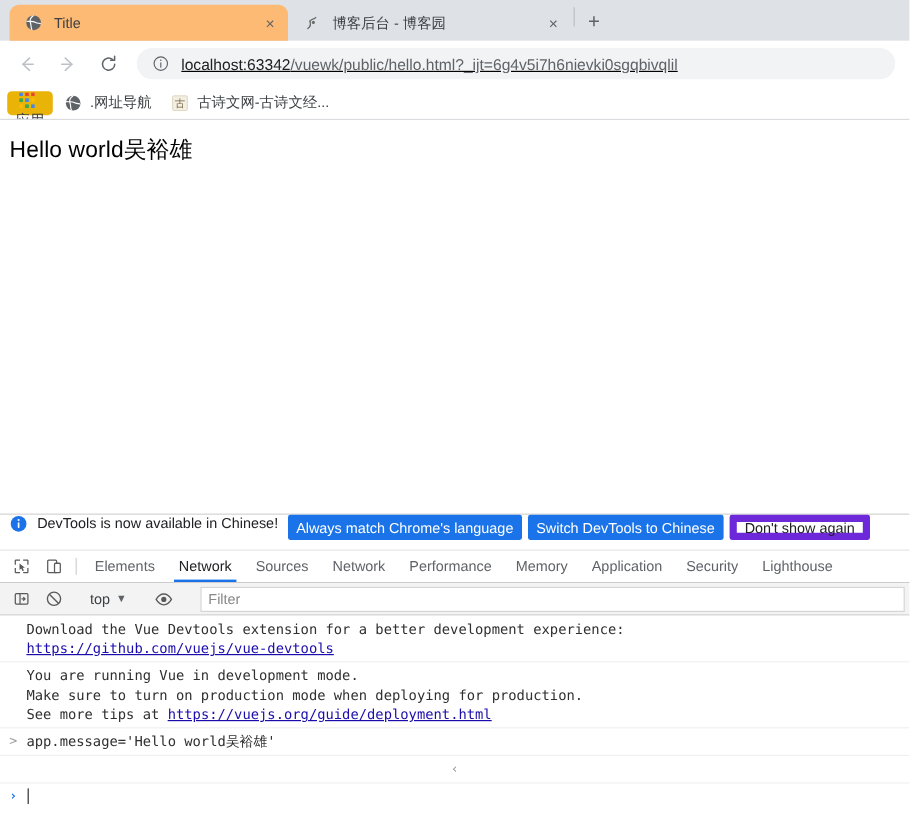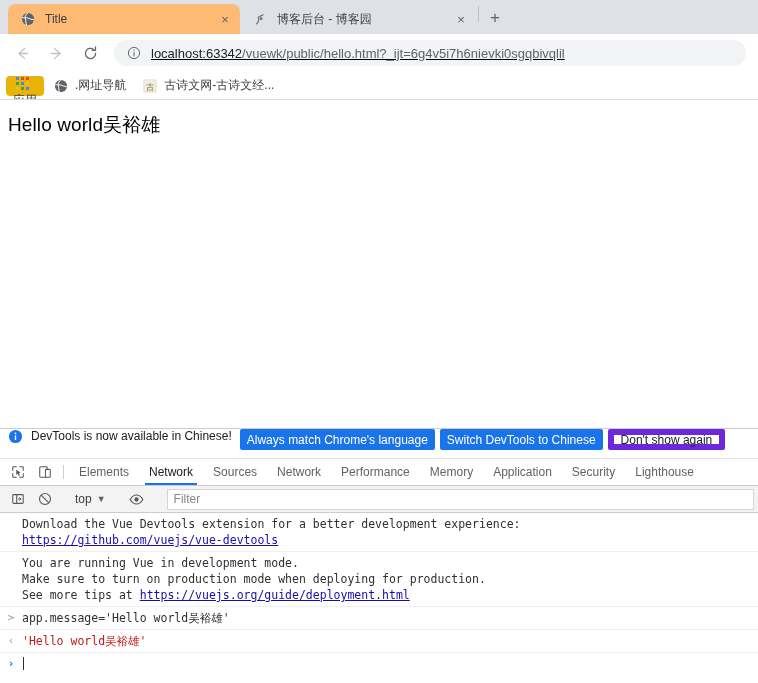"'Hello world吴裕雄'" div.msg-body { html: <div><span>'Hello world吴裕雄'</span></div> -> none }
